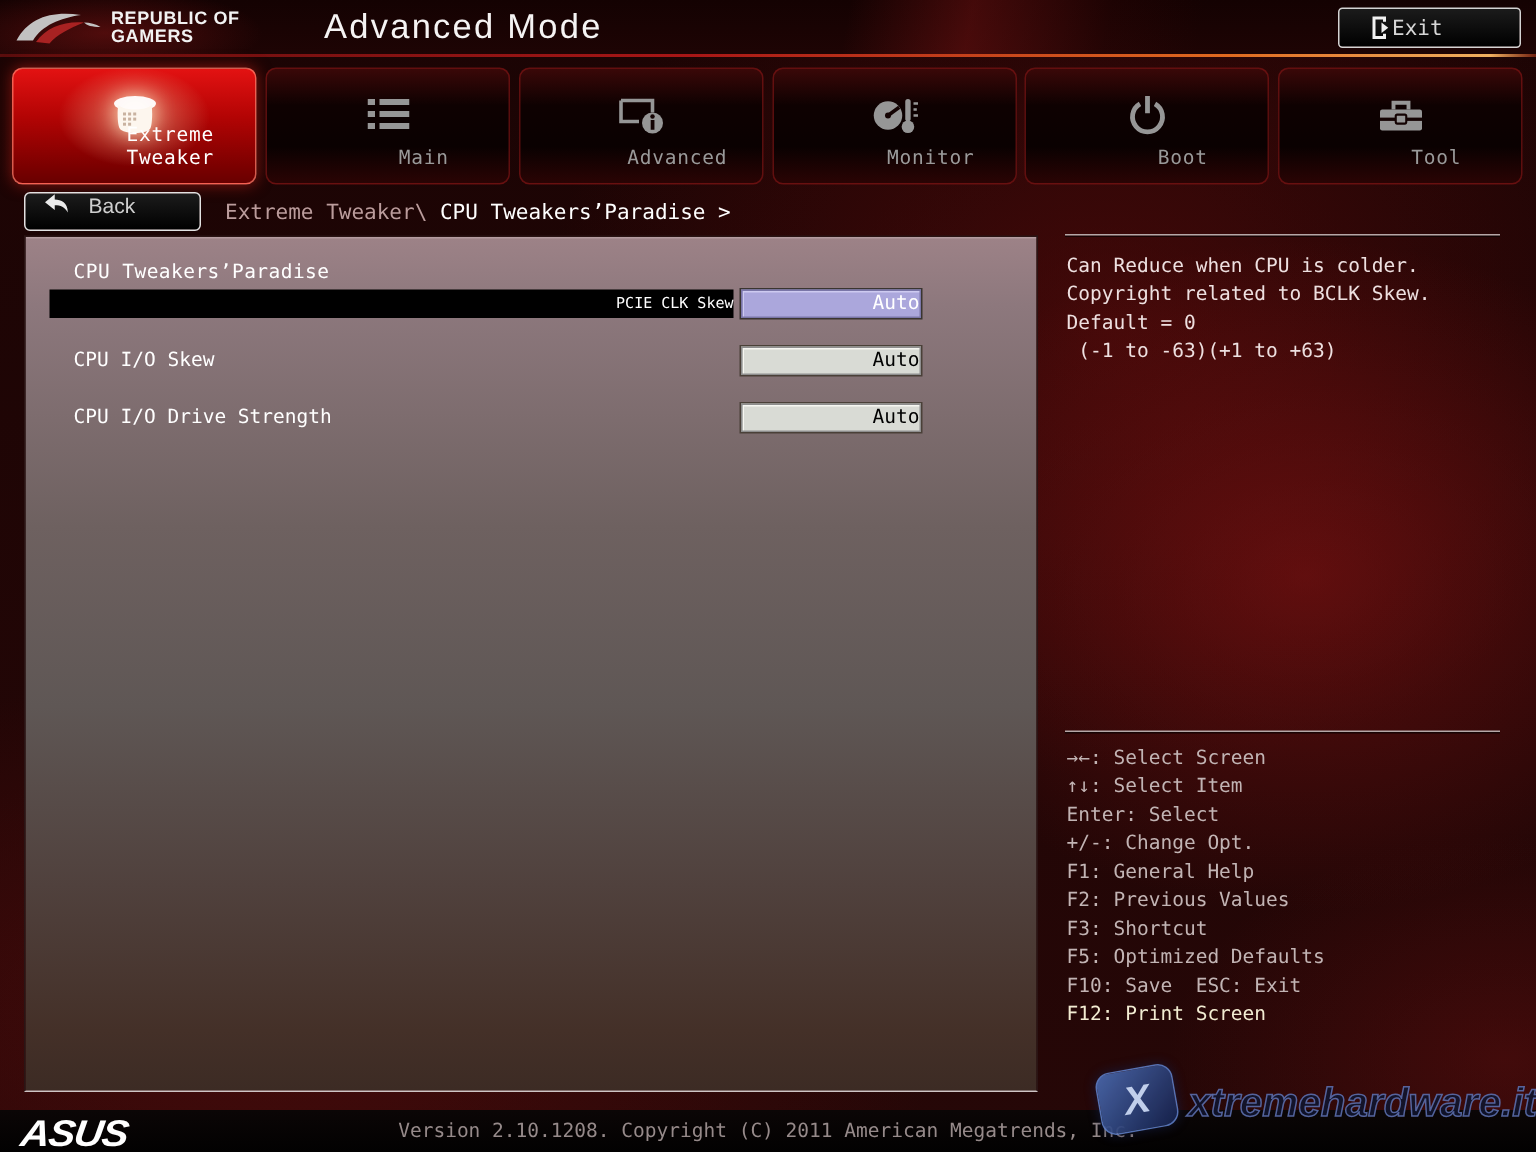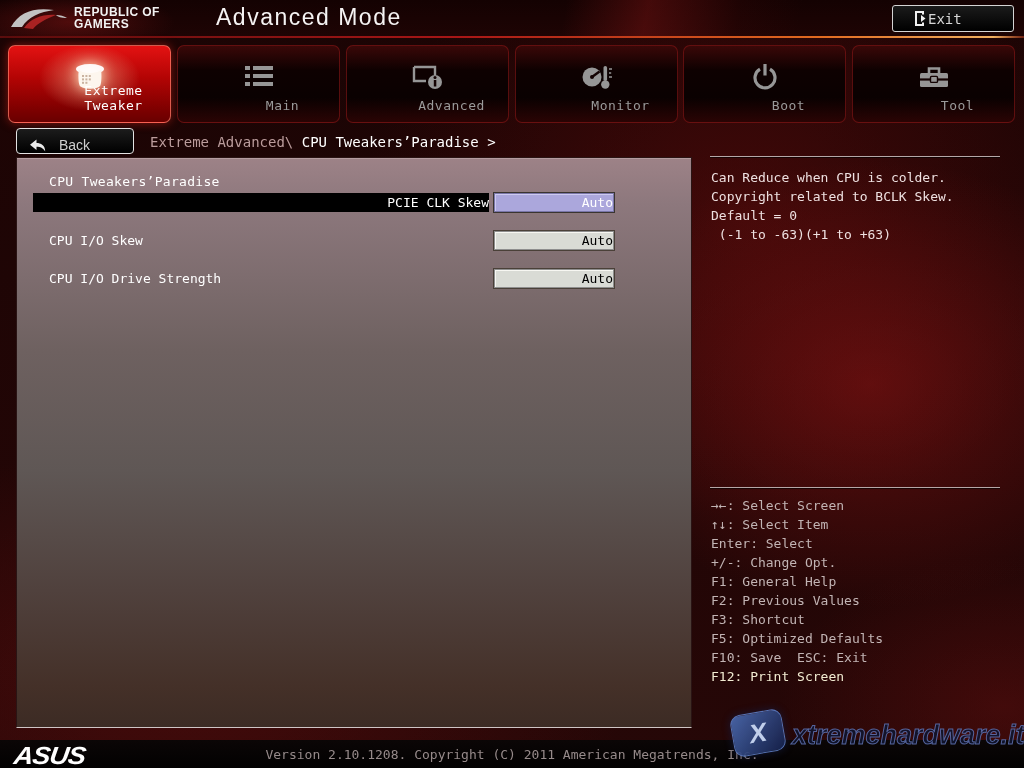"Back" .back-btn { align-items: flex-end -> flex-start }
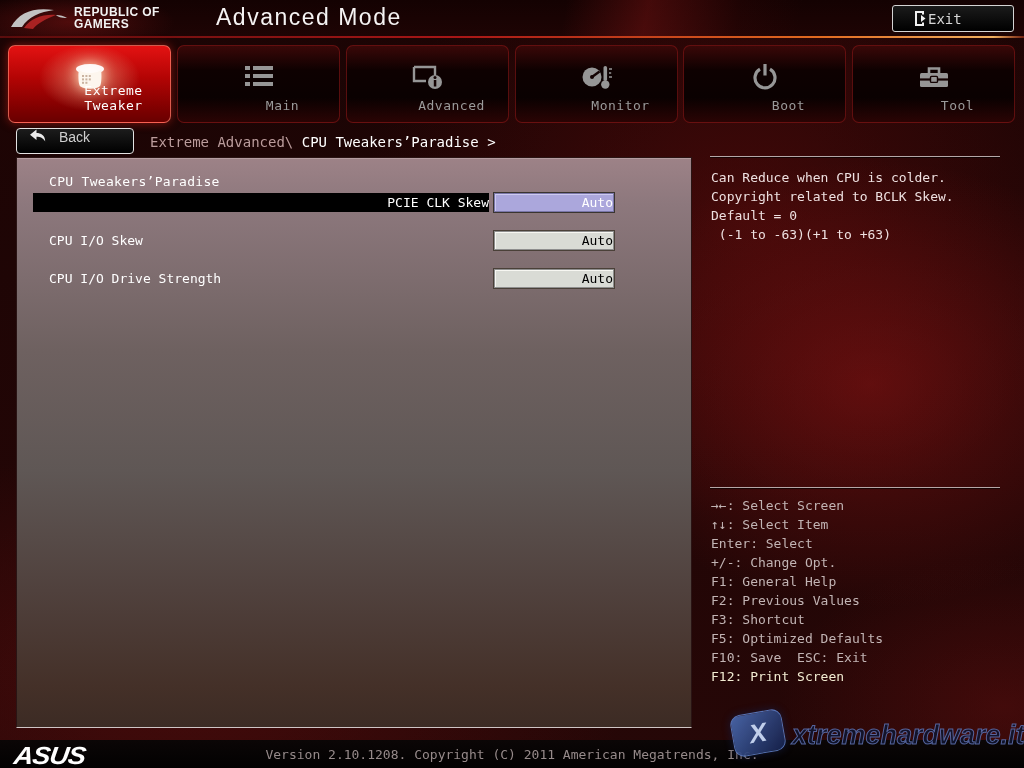"Extreme Advanced\" span.crumb-parent { text: Advanced -> Tweaker }
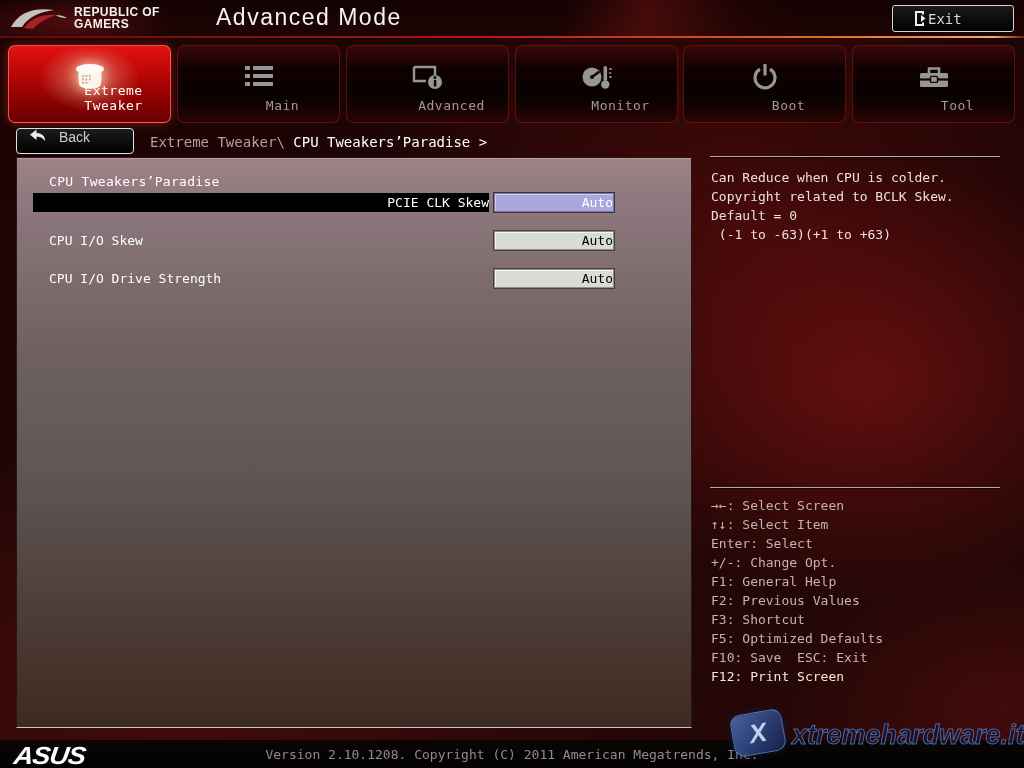"PCIE CLK Skew" .sel-bar { font-size: 13px -> 10px }
